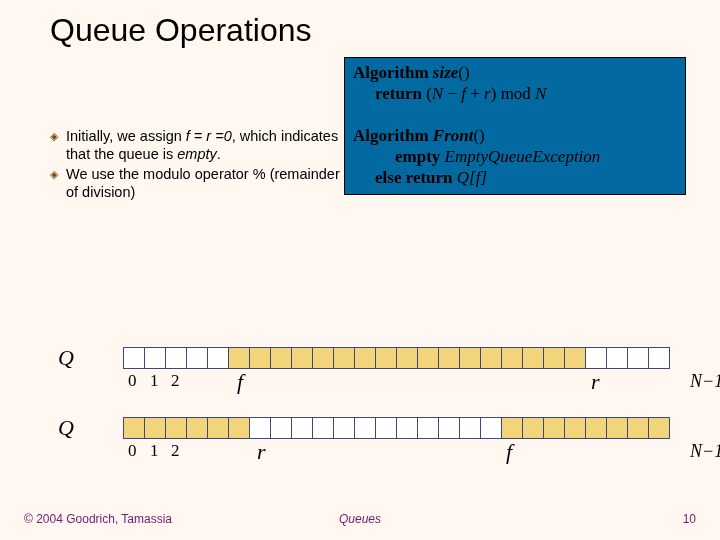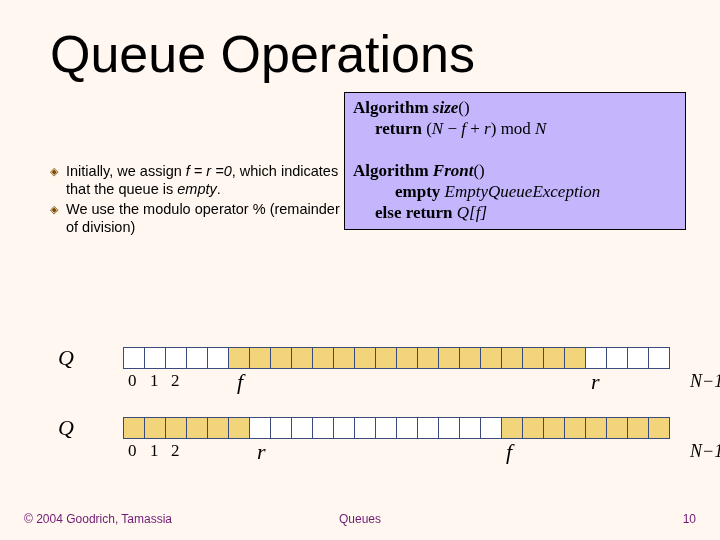"Queue Operations" .title { font-size: 52px -> 32px; padding: 24px 0 8px 50px -> 12px 0 8px 50px }
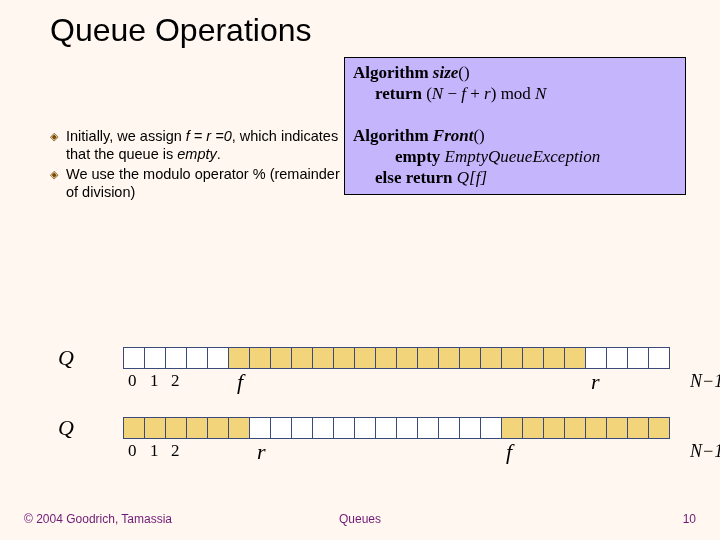"Algorithm size()" .algobox { background: #c4b5fd -> #0369a1 }
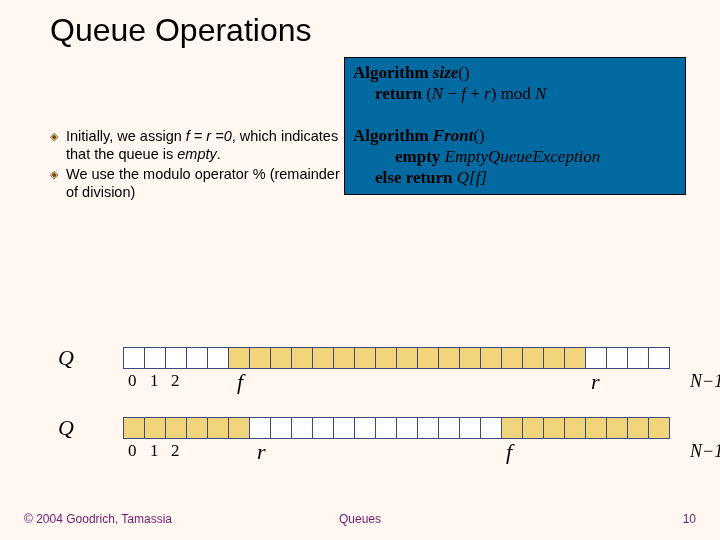"Queues" .footer .center { font-style: none -> italic }
